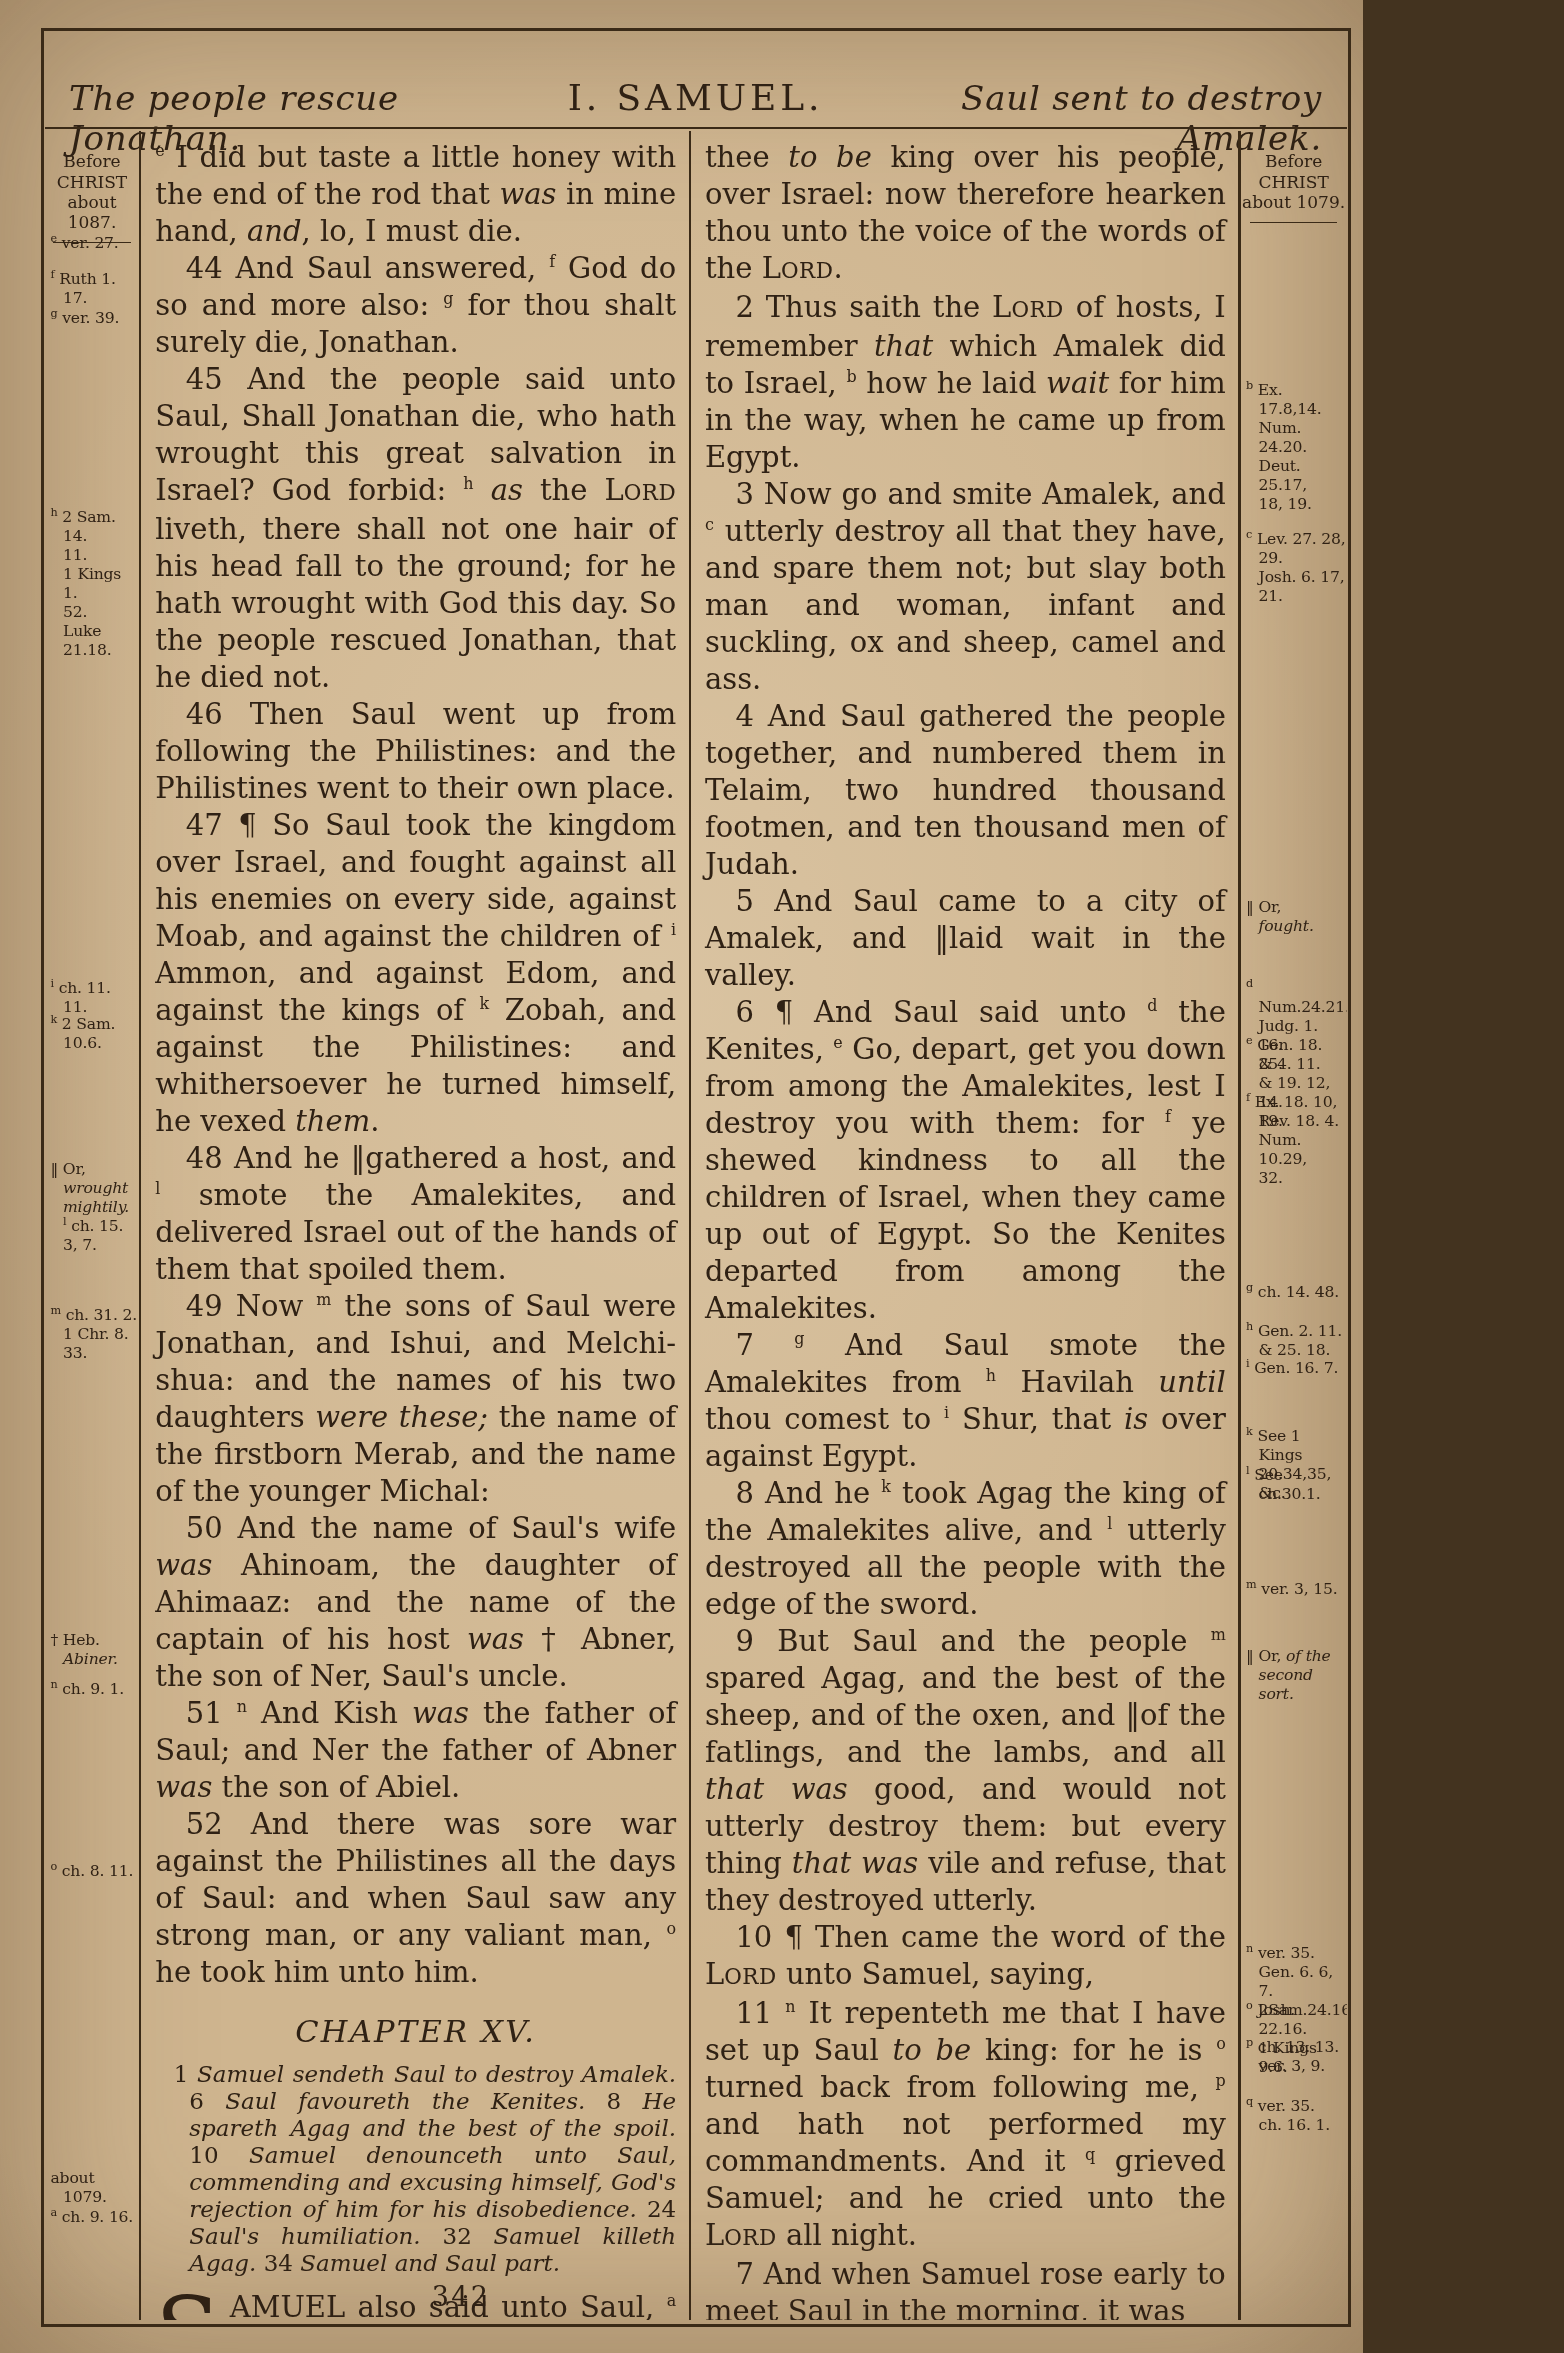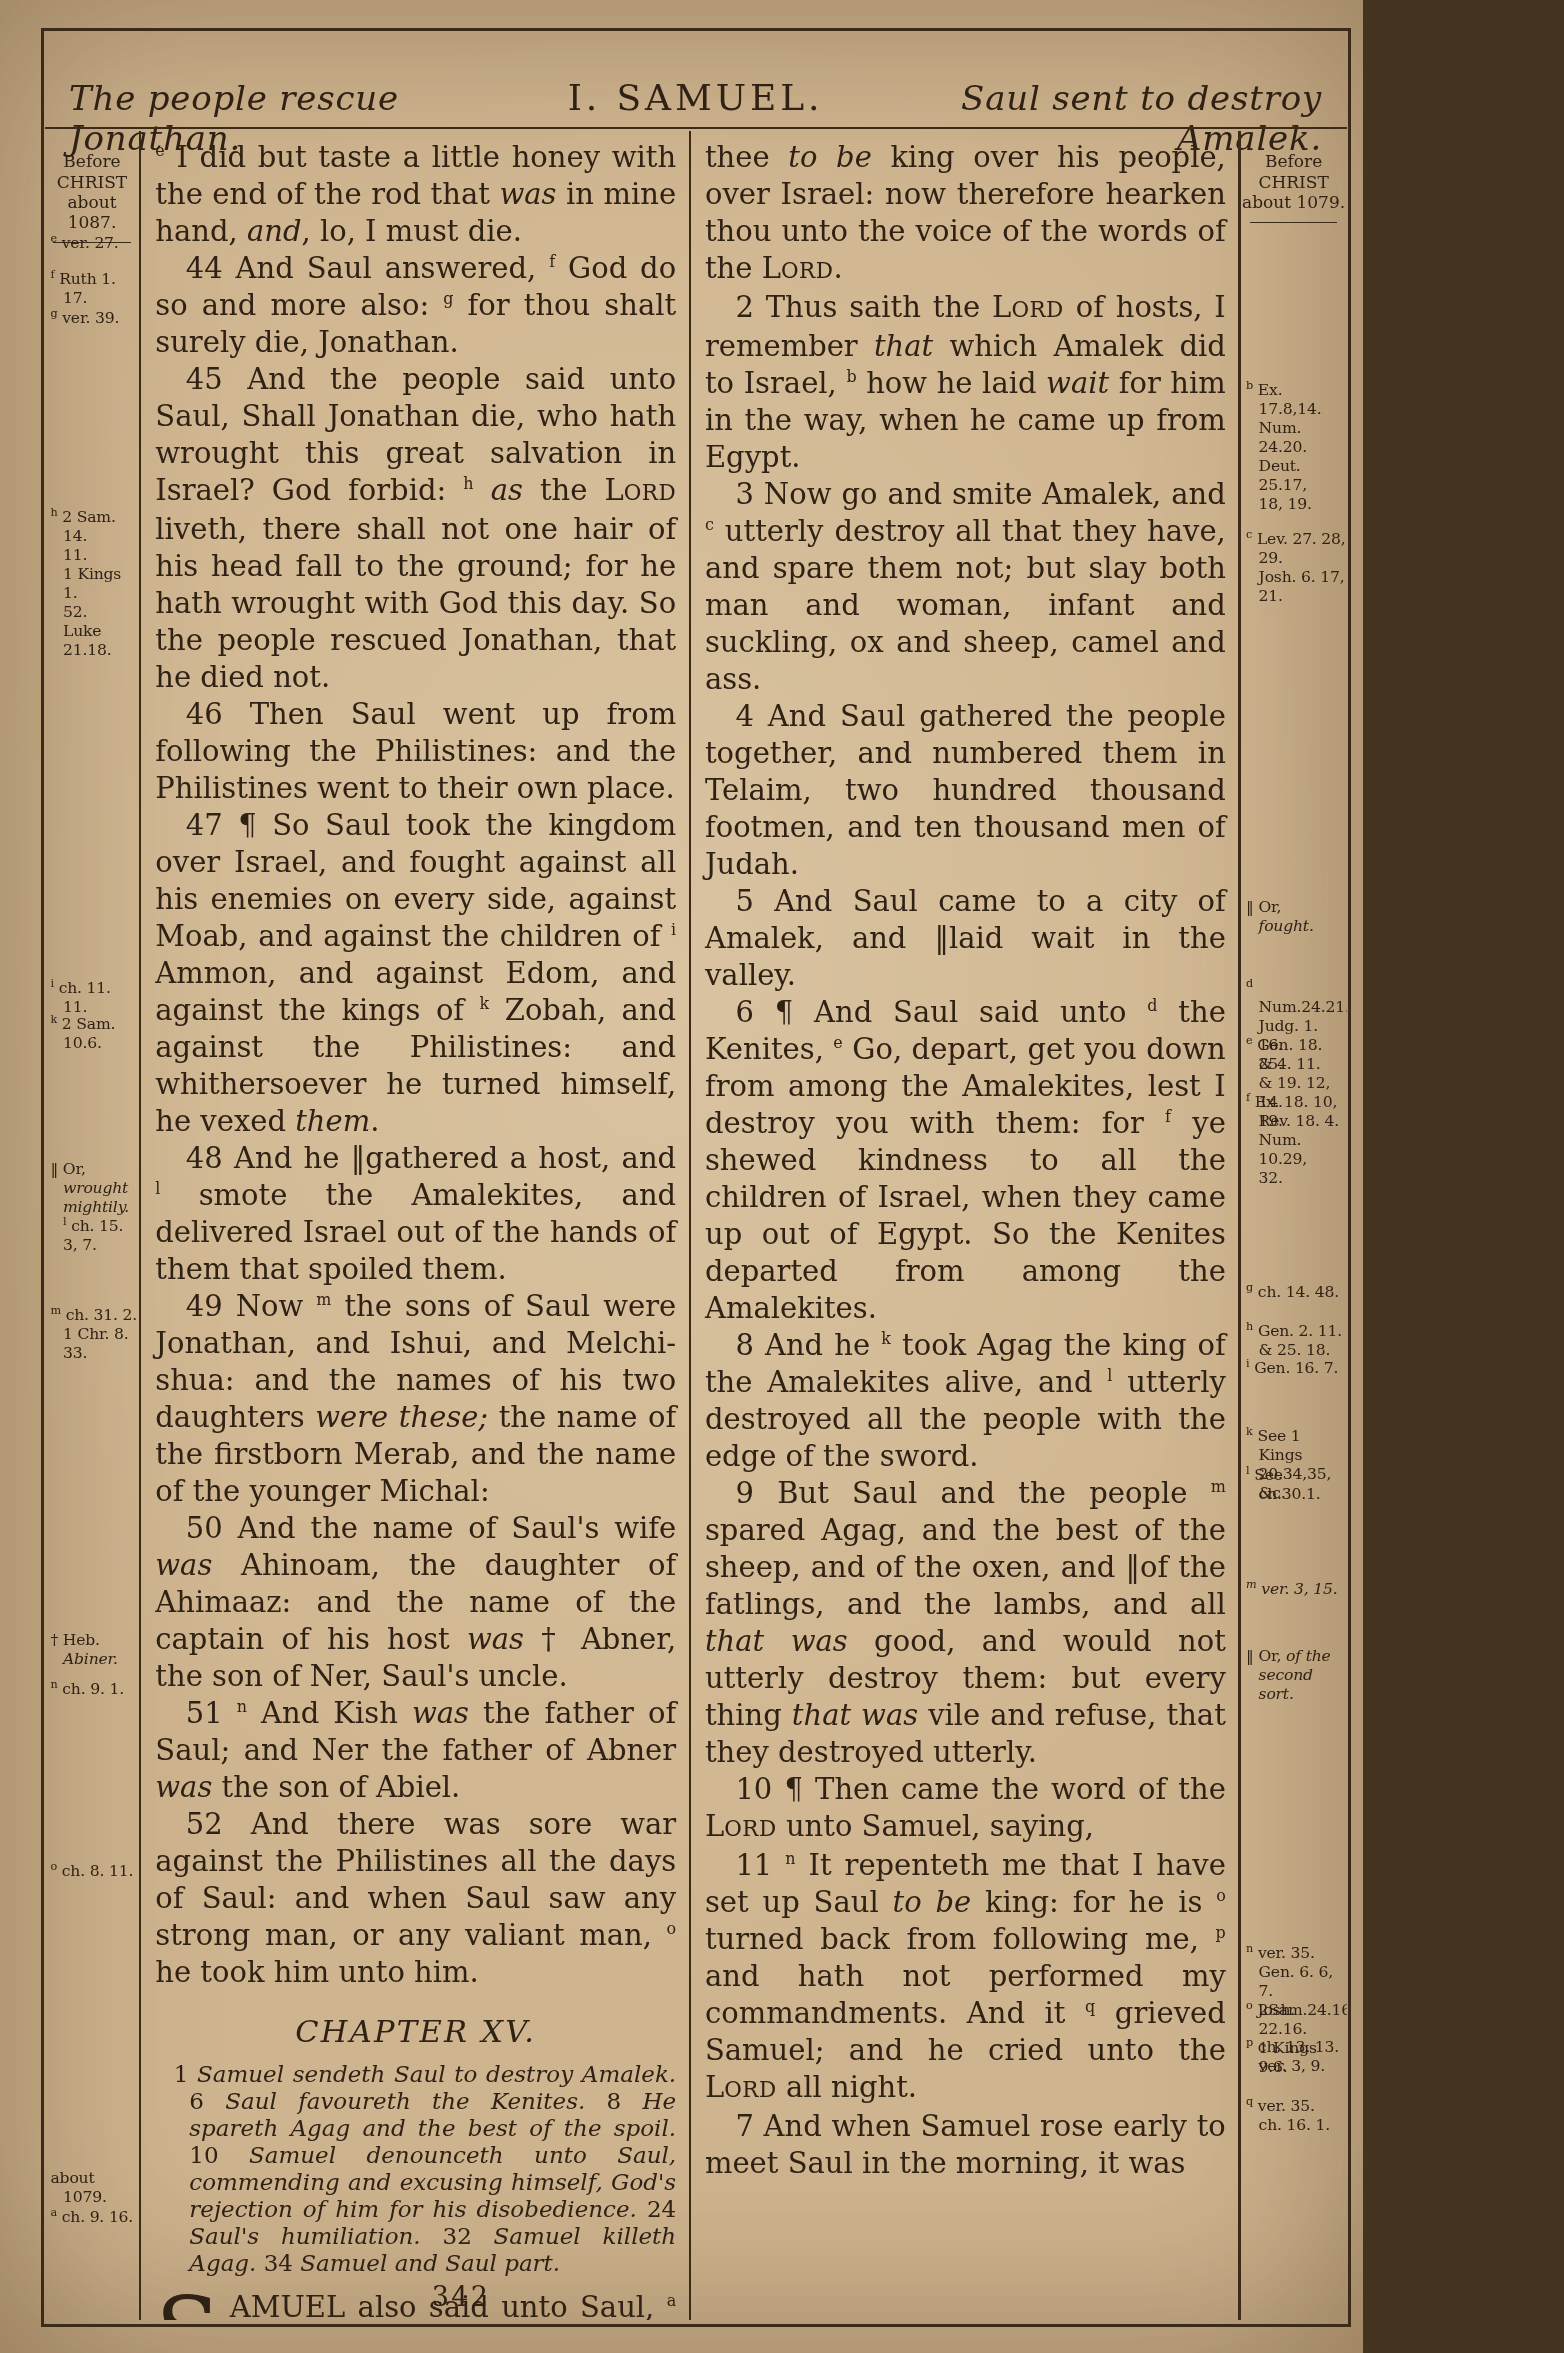"7 g And Saul smote" p.verse { html: none -> <p>7 <sup>g</sup> And Saul smote the Amalekites from <sup>h</sup> Havilah <i>until</i> thou comest to <sup>i</sup> Shur, that <i>is</i> over against Egypt.</p> }
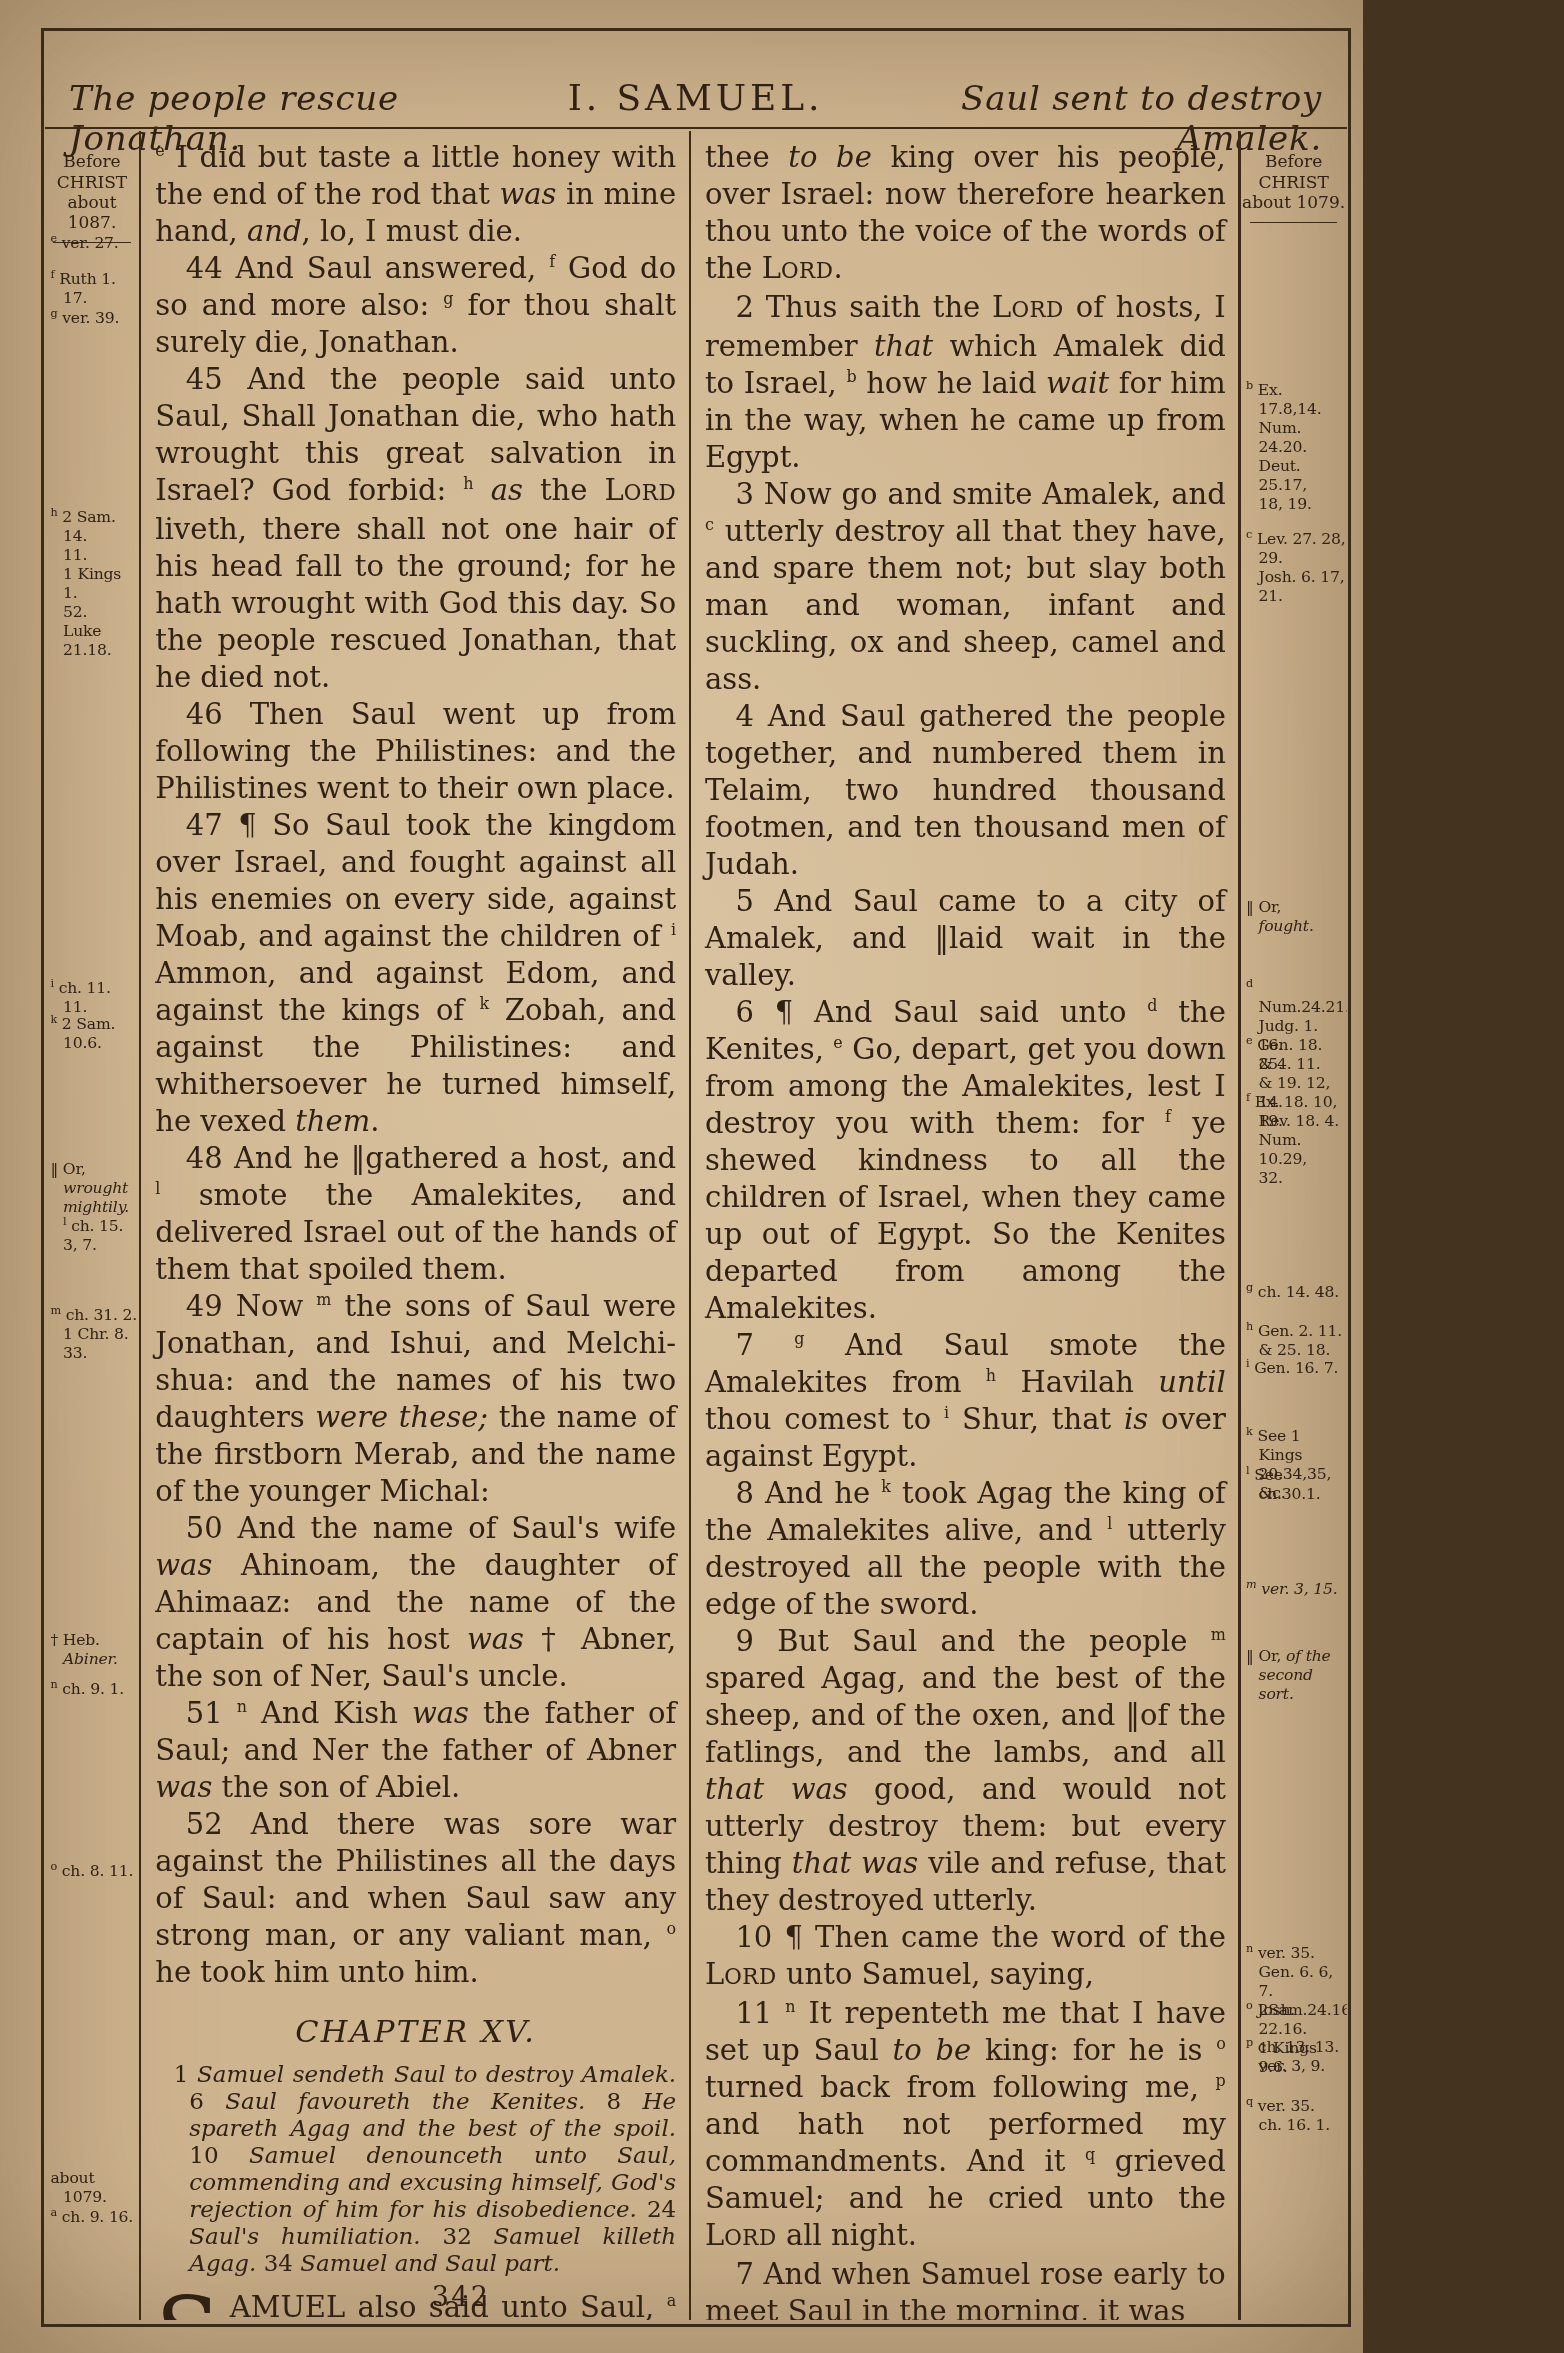"m ver. 3, 15." div.mnote { font-style: italic -> none }
